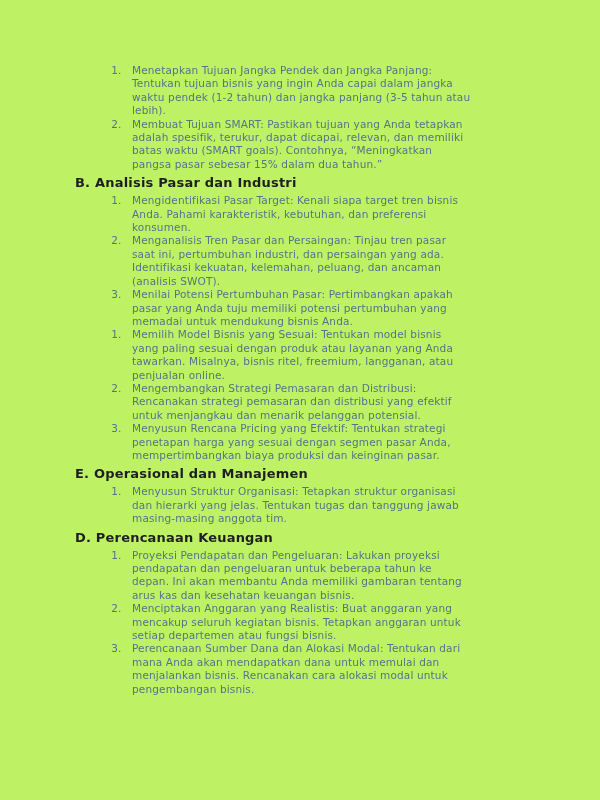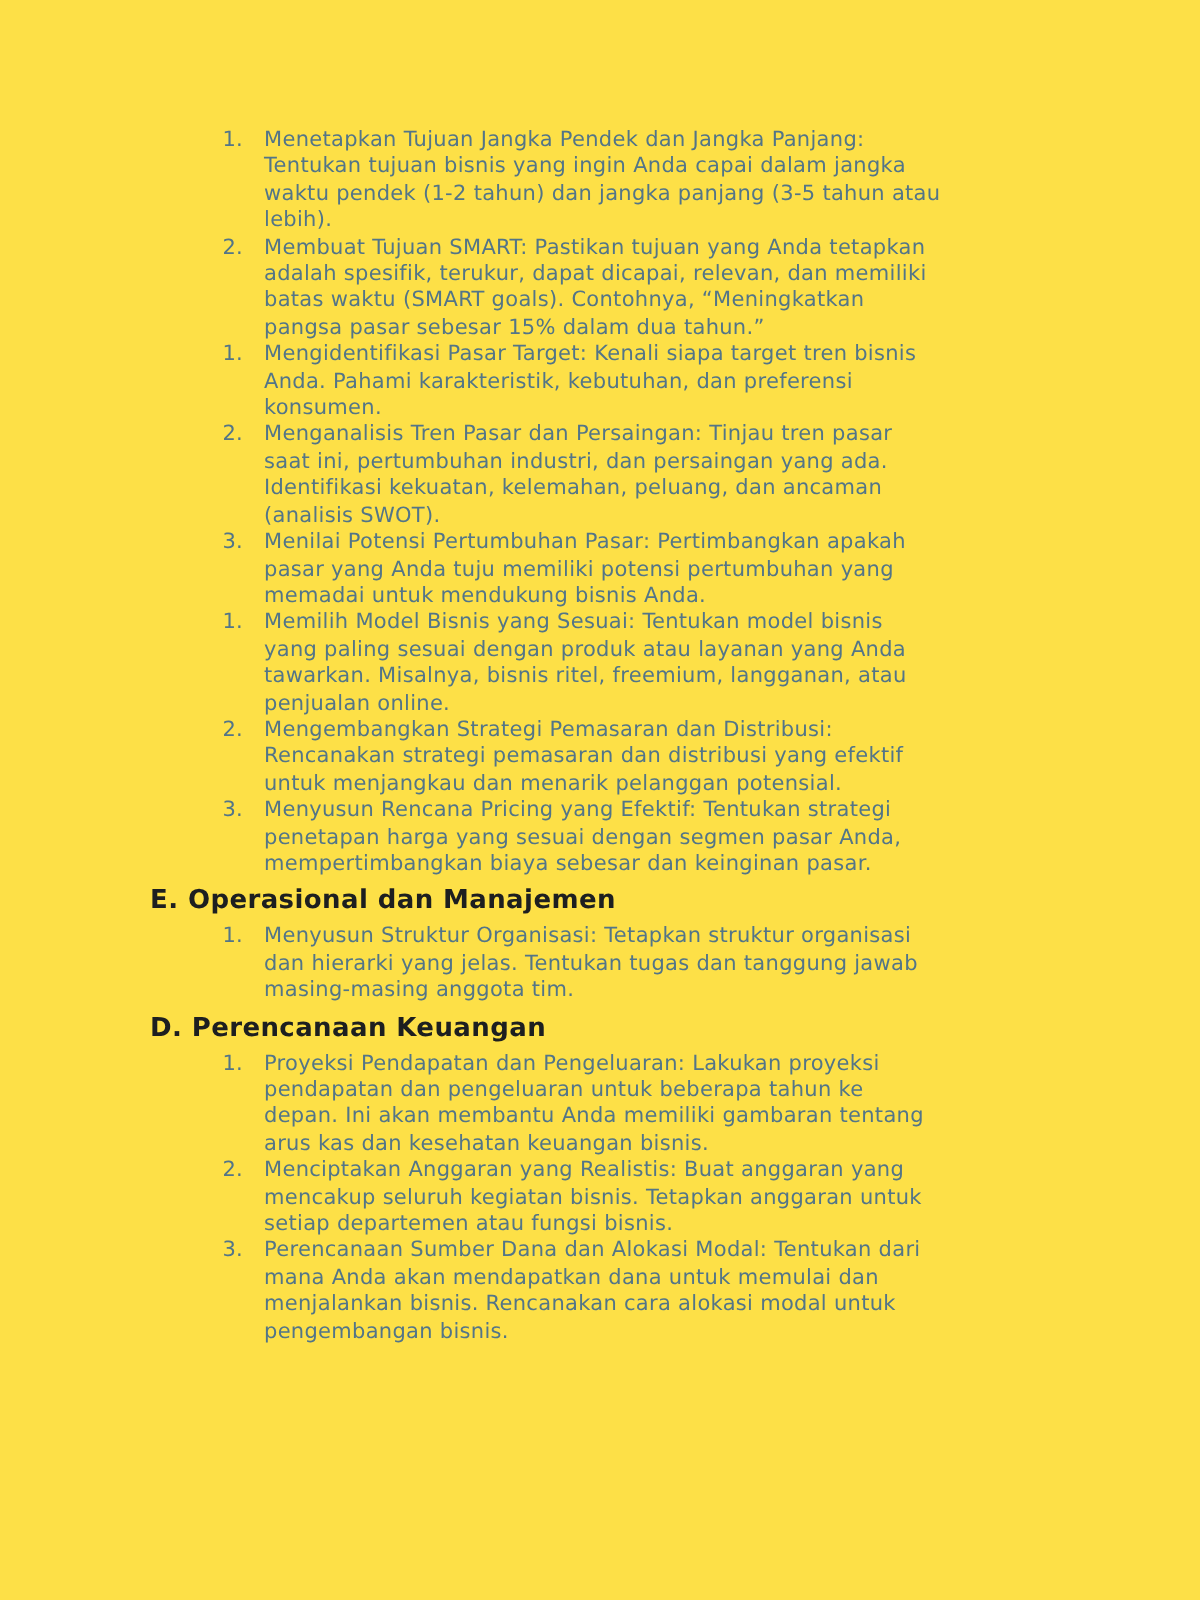"Menetapkan Tujuan Jangka Pendek dan" .page { background: #fde047 -> #bef264 }
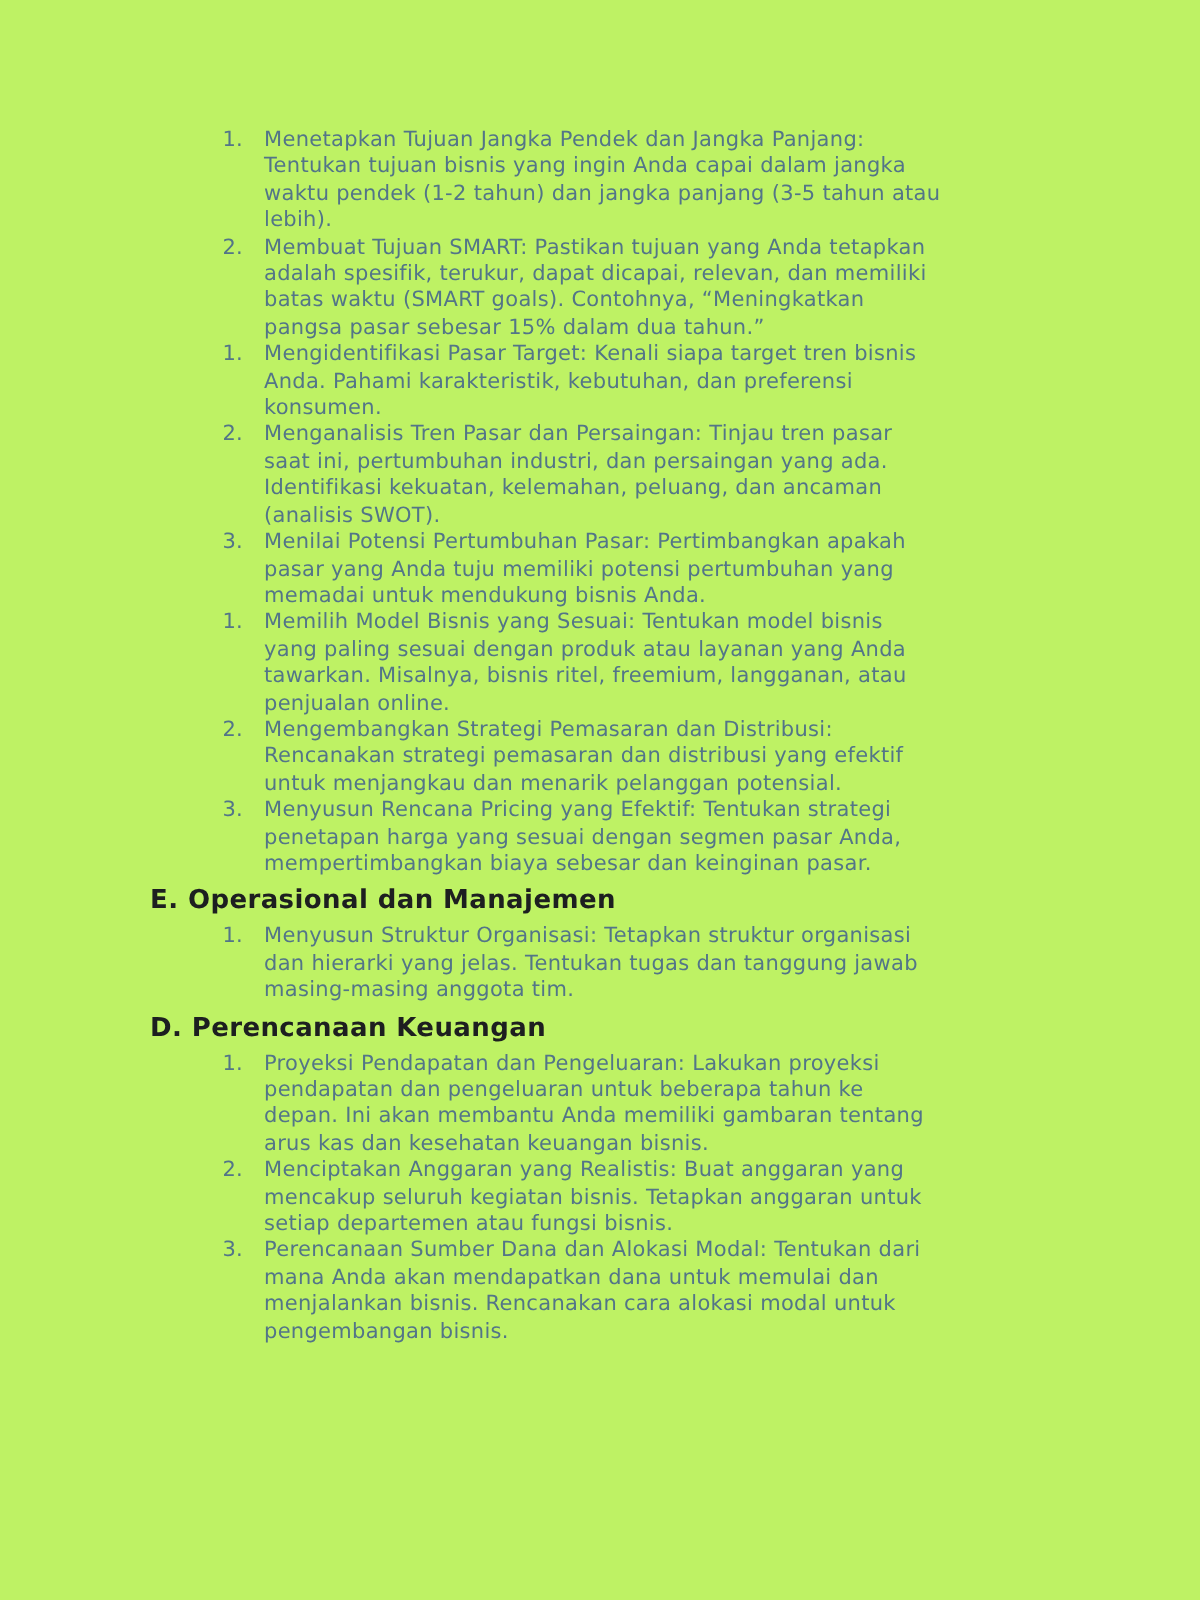"B. Analisis Pasar dan Industri" h2.doc-heading { html: none -> <h2>B. Analisis Pasar dan Industri</h2> }
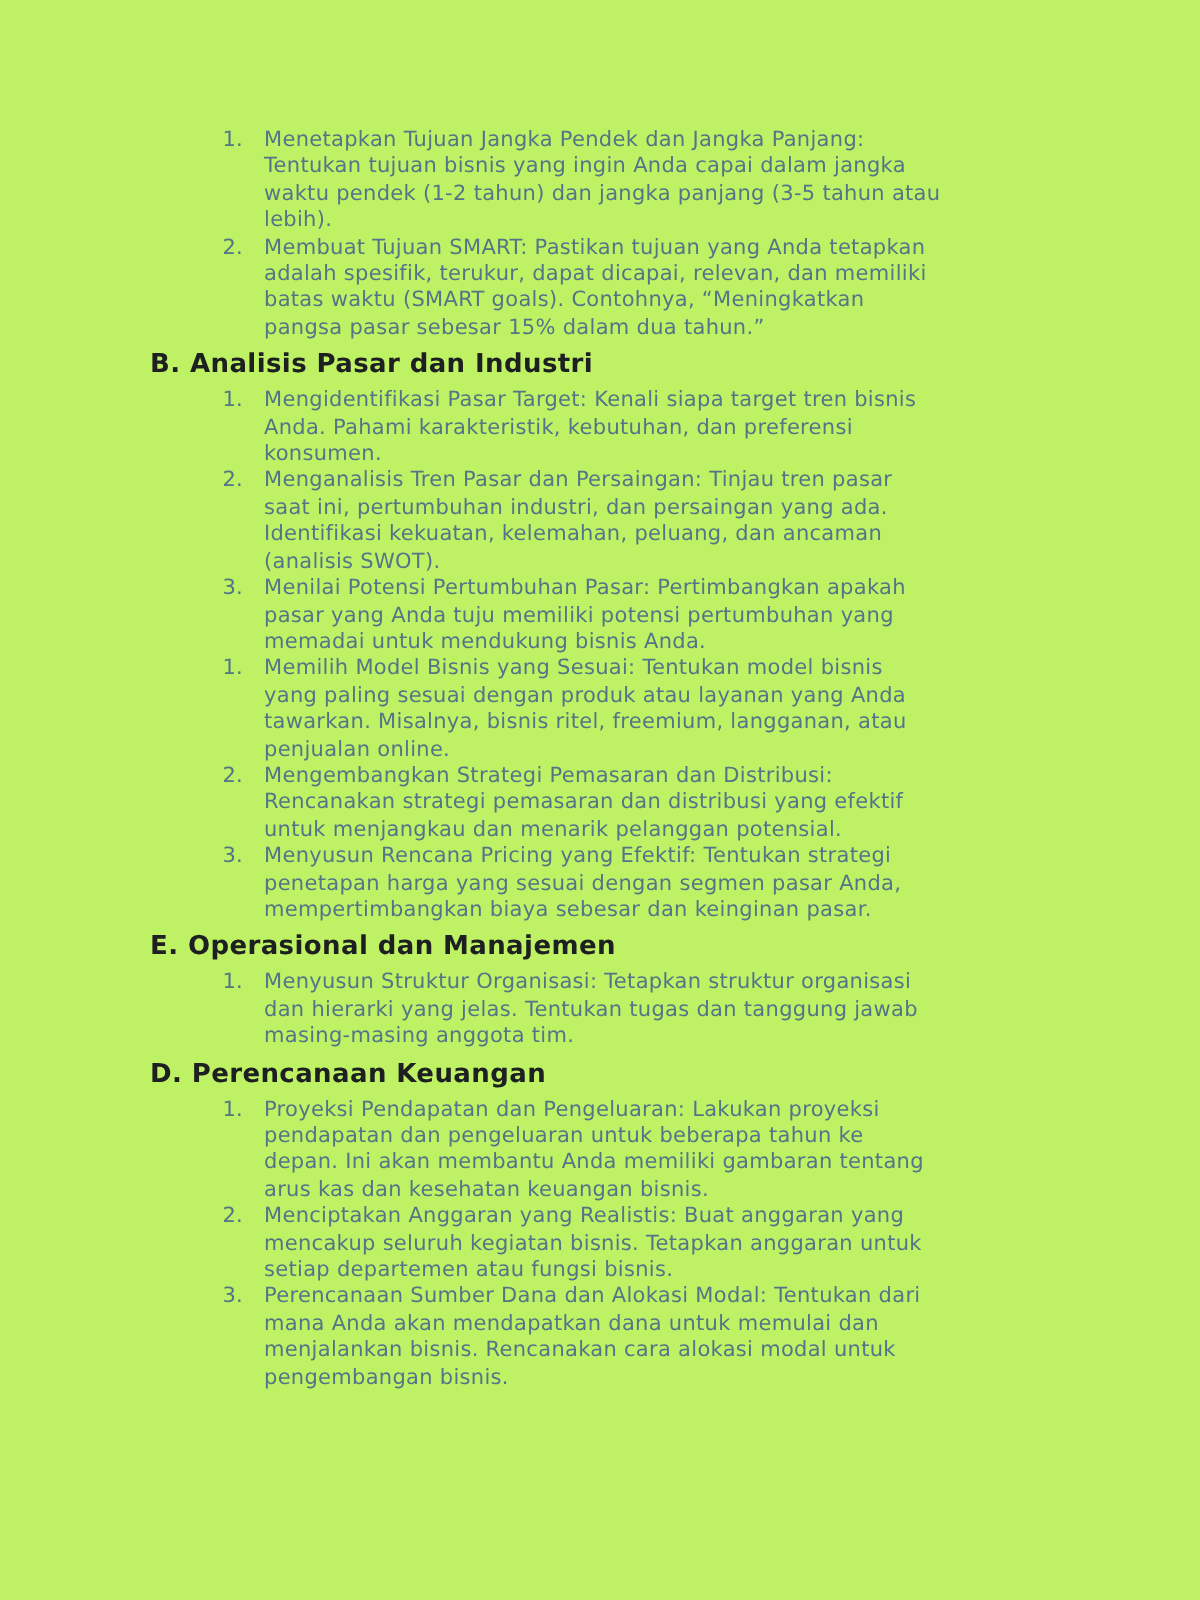"Menyusun Rencana Pricing yang Efektif:" li { text: sebesar -> produksi }
